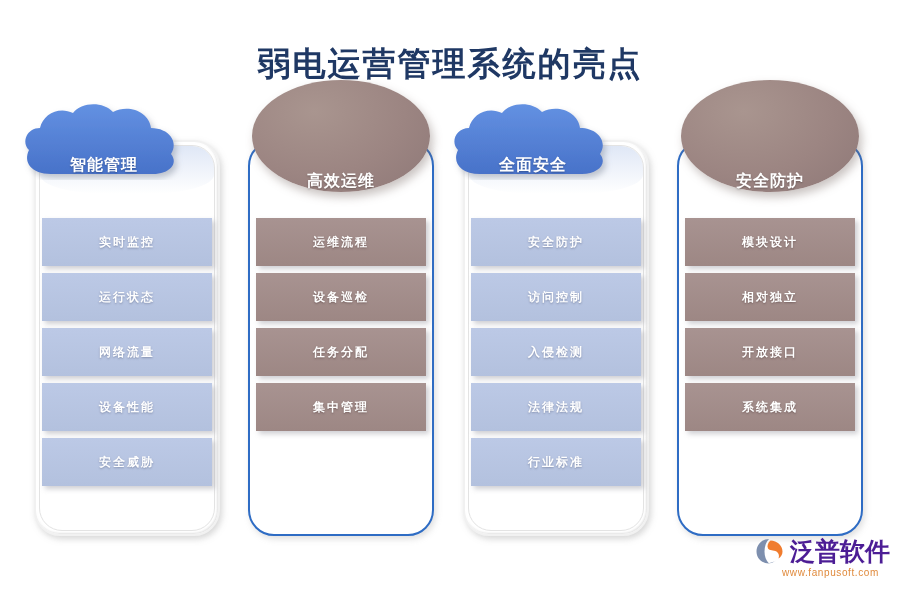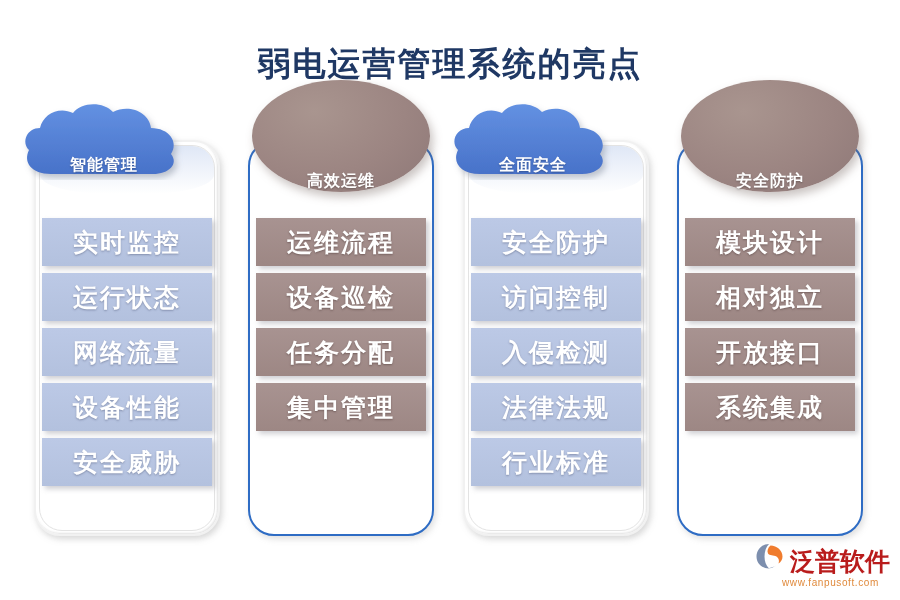"实时监控" .item { font-size: 25px -> 12px }
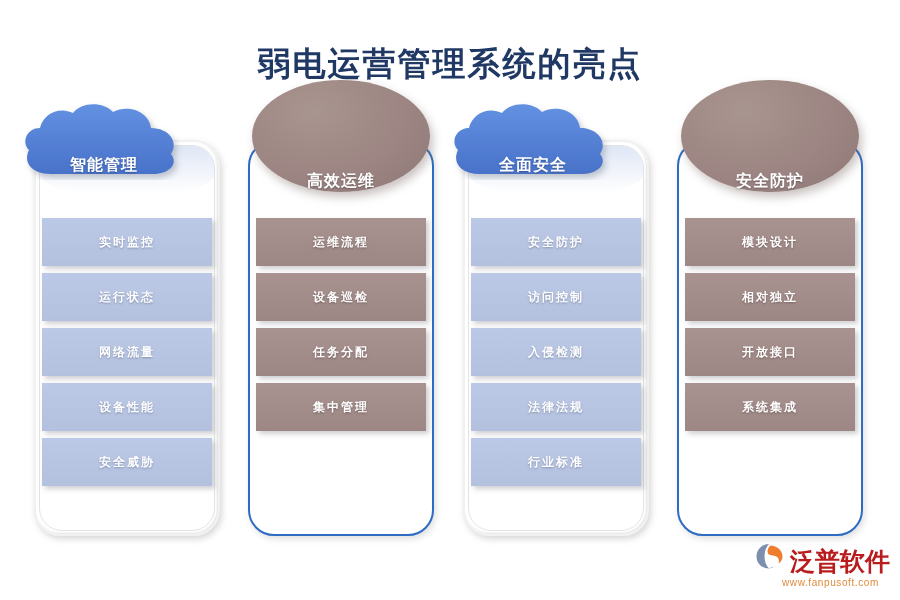"泛普软件" .logo-text { color: #b91c1c -> #4c1d95; margin-top: 11px -> none }
